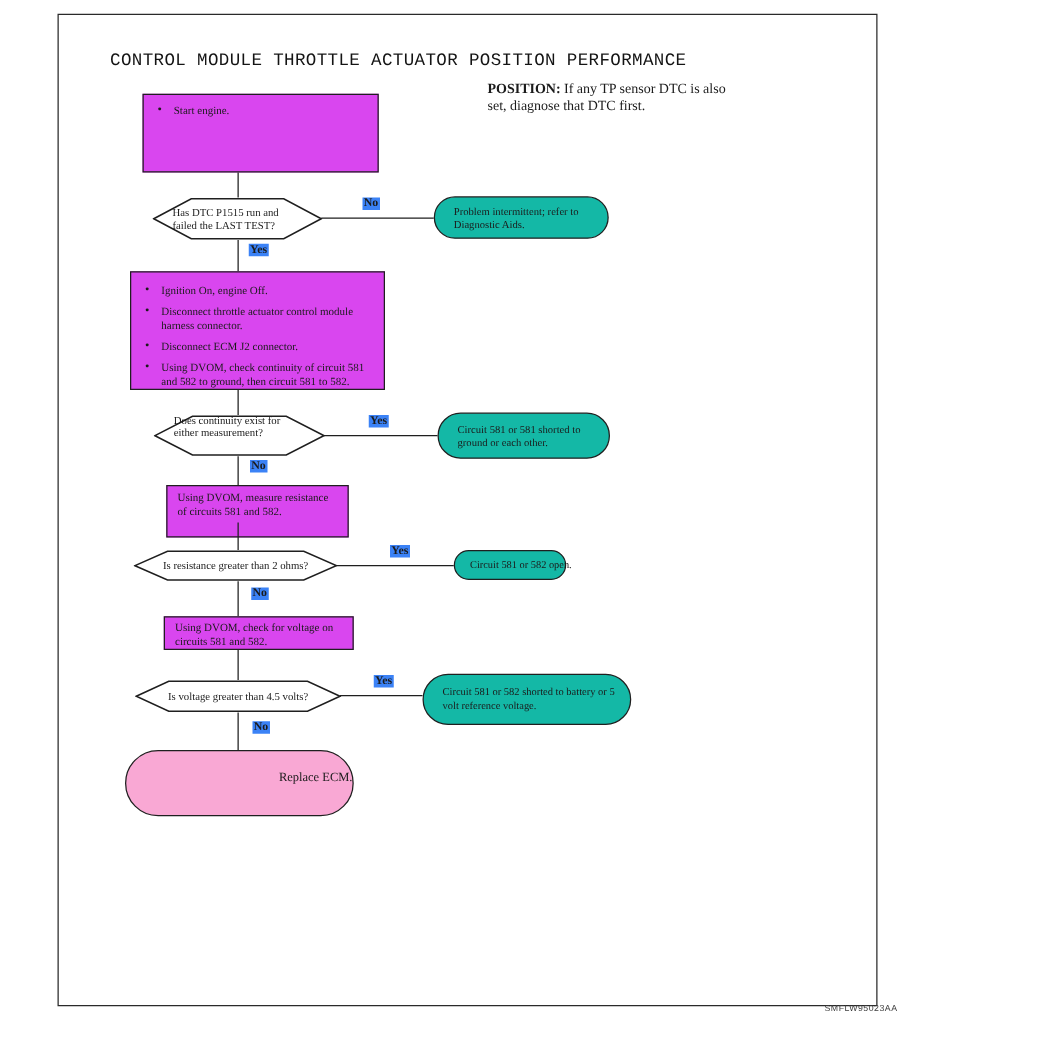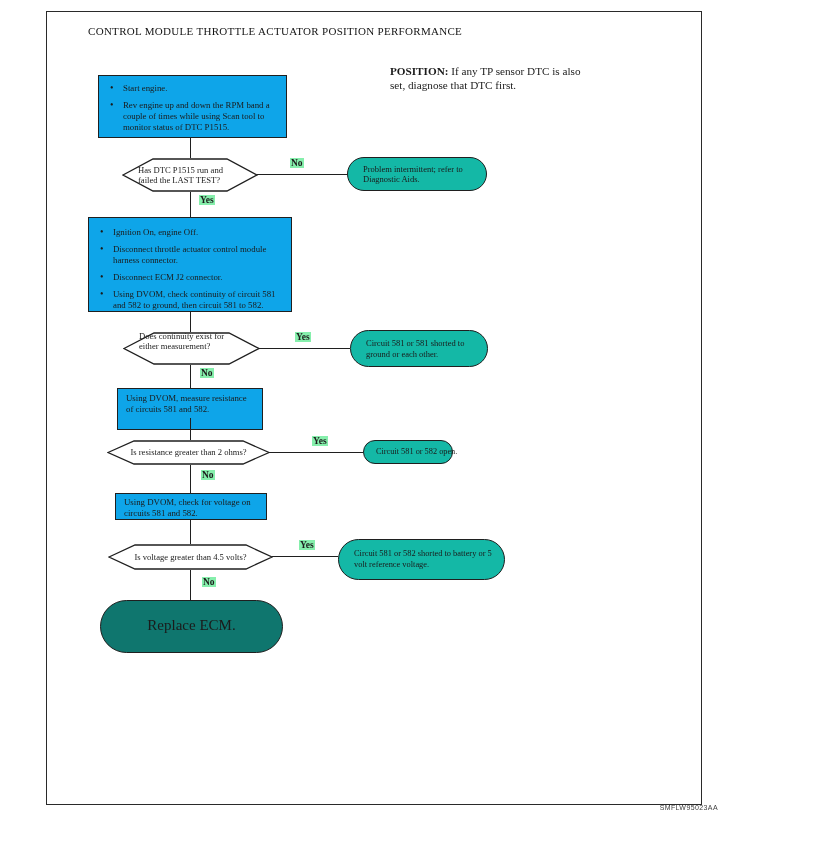"CONTROL MODULE THROTTLE ACTUATOR" .page-title { font-family: Liberation Serif, serif -> Liberation Mono, monospace; font-size: 11px -> 14px; top: 25px -> 41px }
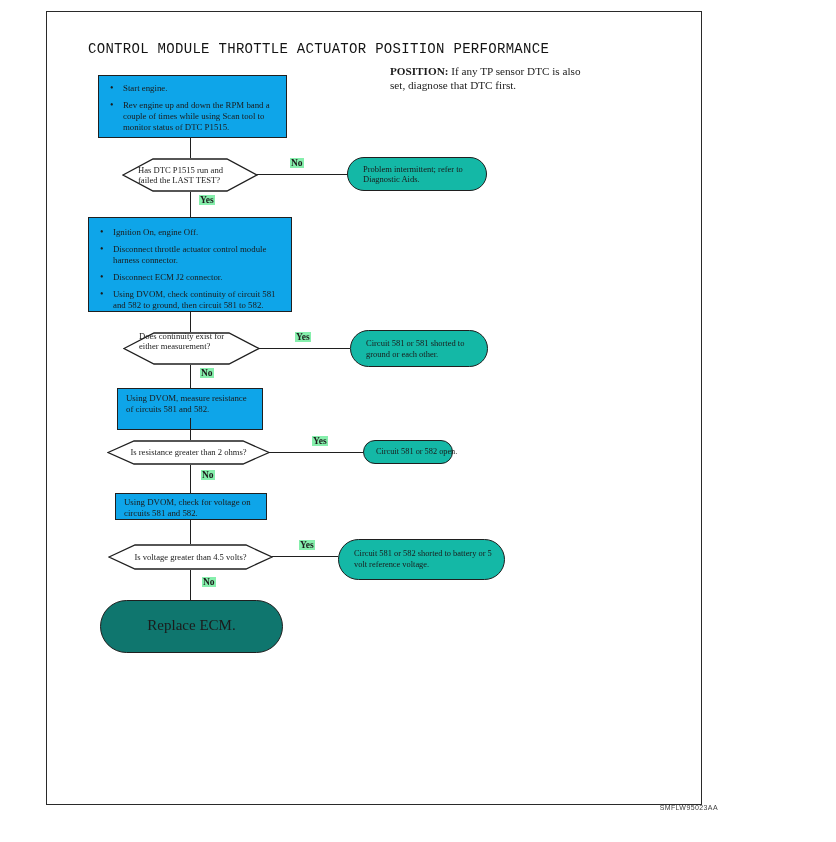"Start engine." .node-rect { background: #0ea5e9 -> #d946ef; margin-left: none -> 16px }
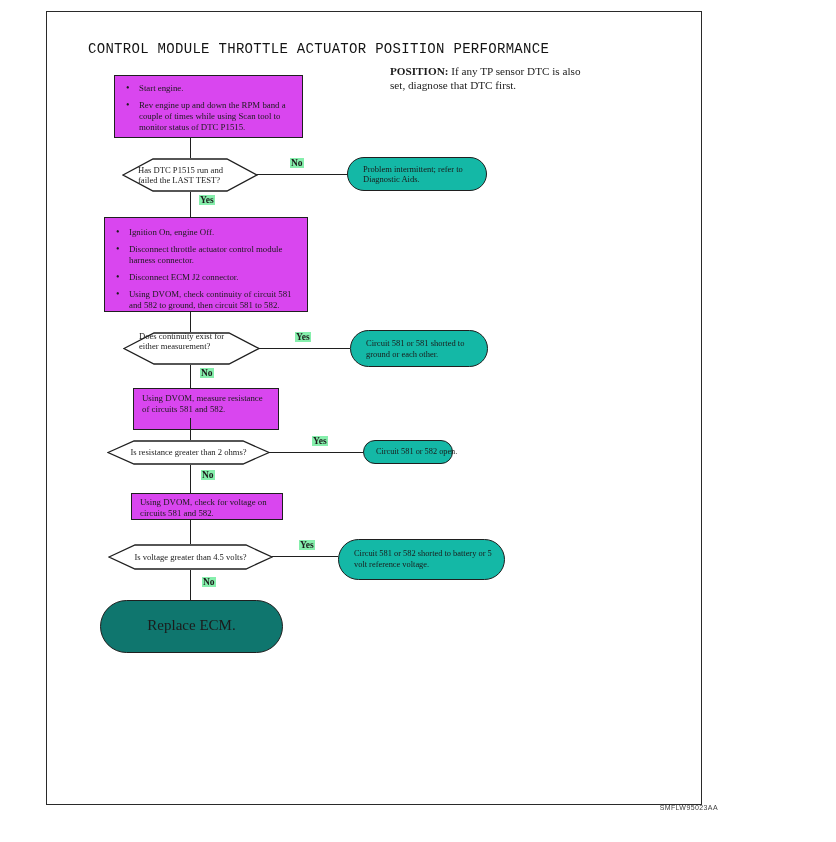"Rev engine up and down" div.bullet-item { html: <div>Rev engine up and down the RPM band a couple of times while using Scan tool to monitor status of DTC P1515.</div> -> none }
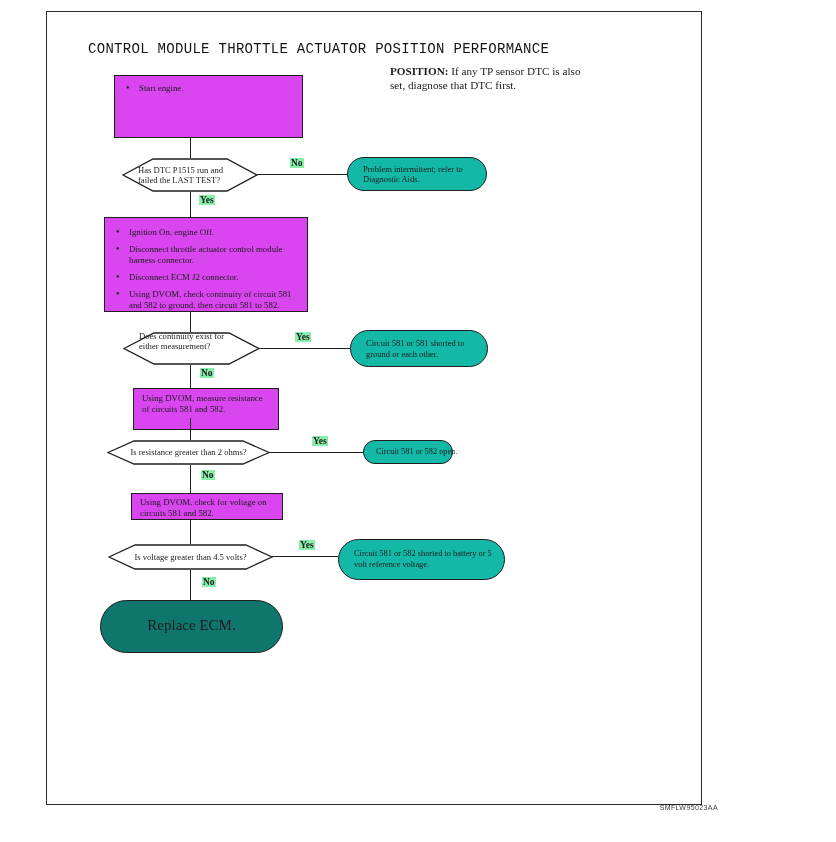"No" .edge-label { background: #86efac -> #3b82f6 }
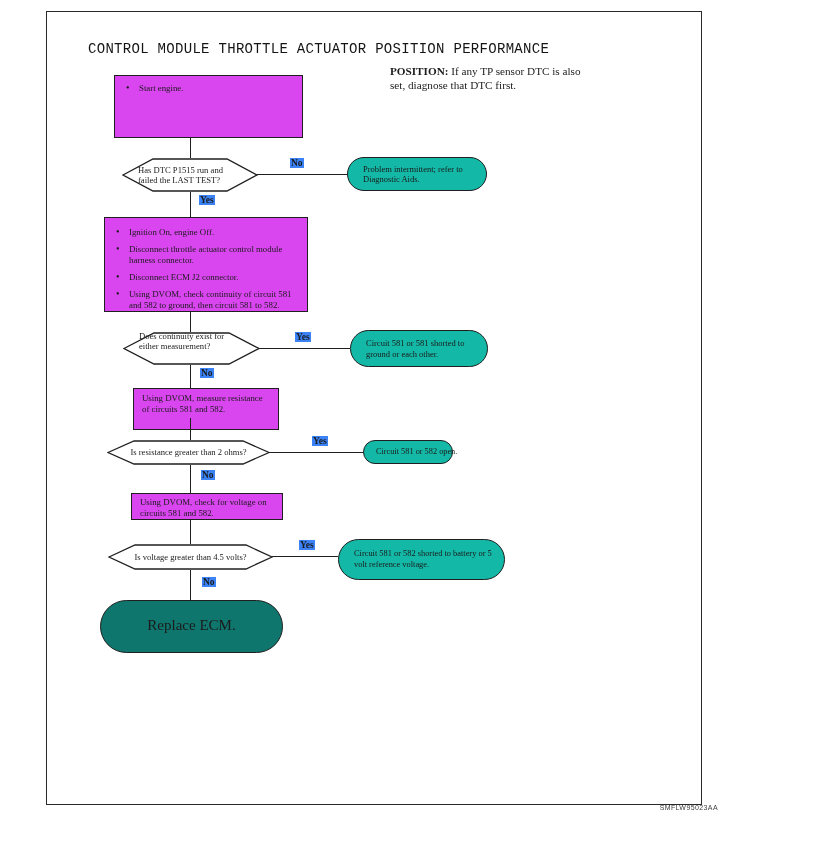"Replace ECM." .terminal { background: #0f766e -> #f9a8d4; font-size: 15px -> 10px; text-align: center -> right }
